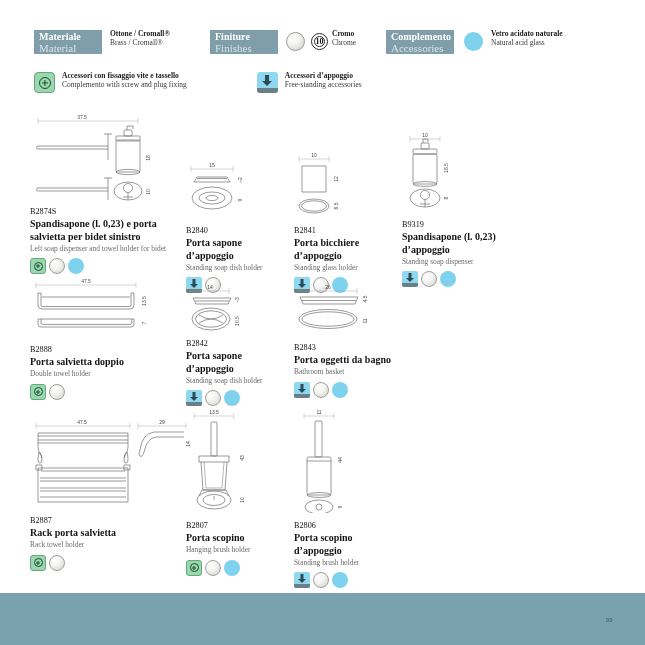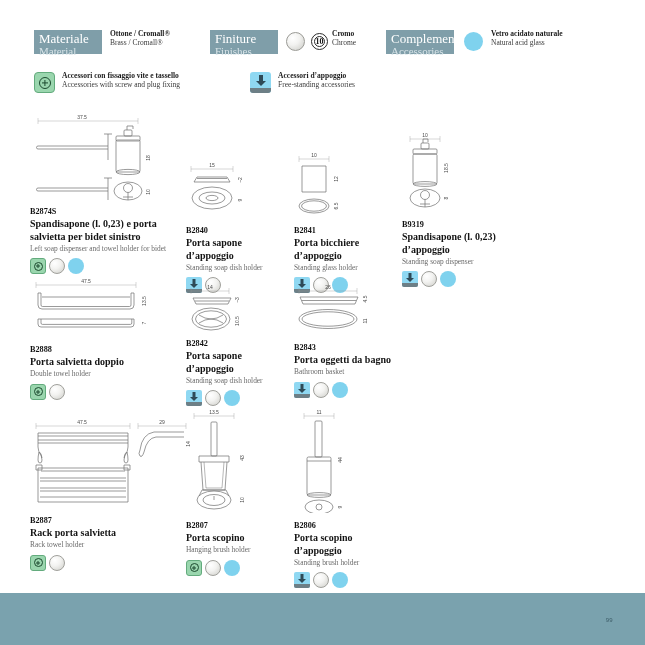"Materiale" .leg-chip .it { font-size: 13px -> 10px; font-weight: normal -> bold }
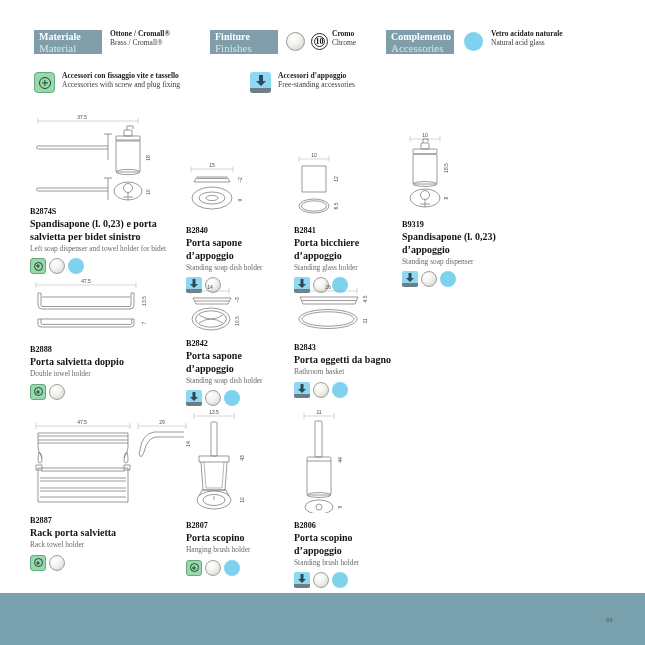"Accessories with screw and plug" span.en { text: Accessories -> Complemento }
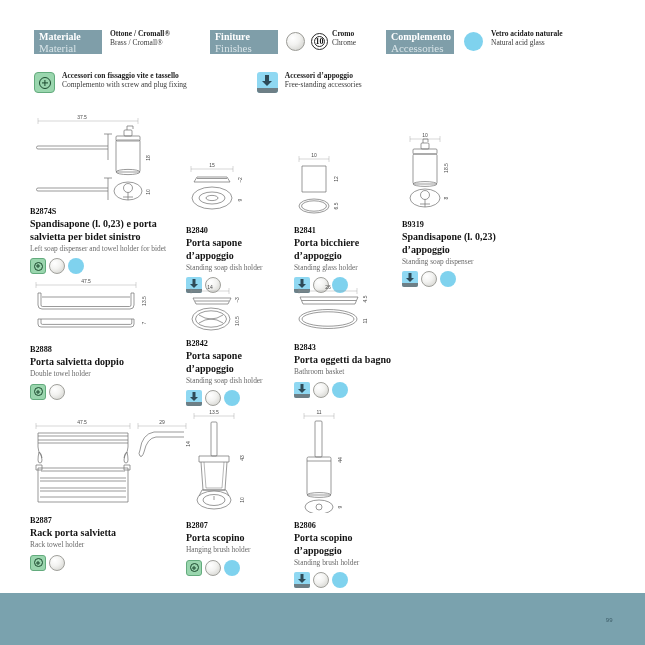"B2874S" .pname { font-weight: bold -> normal }
